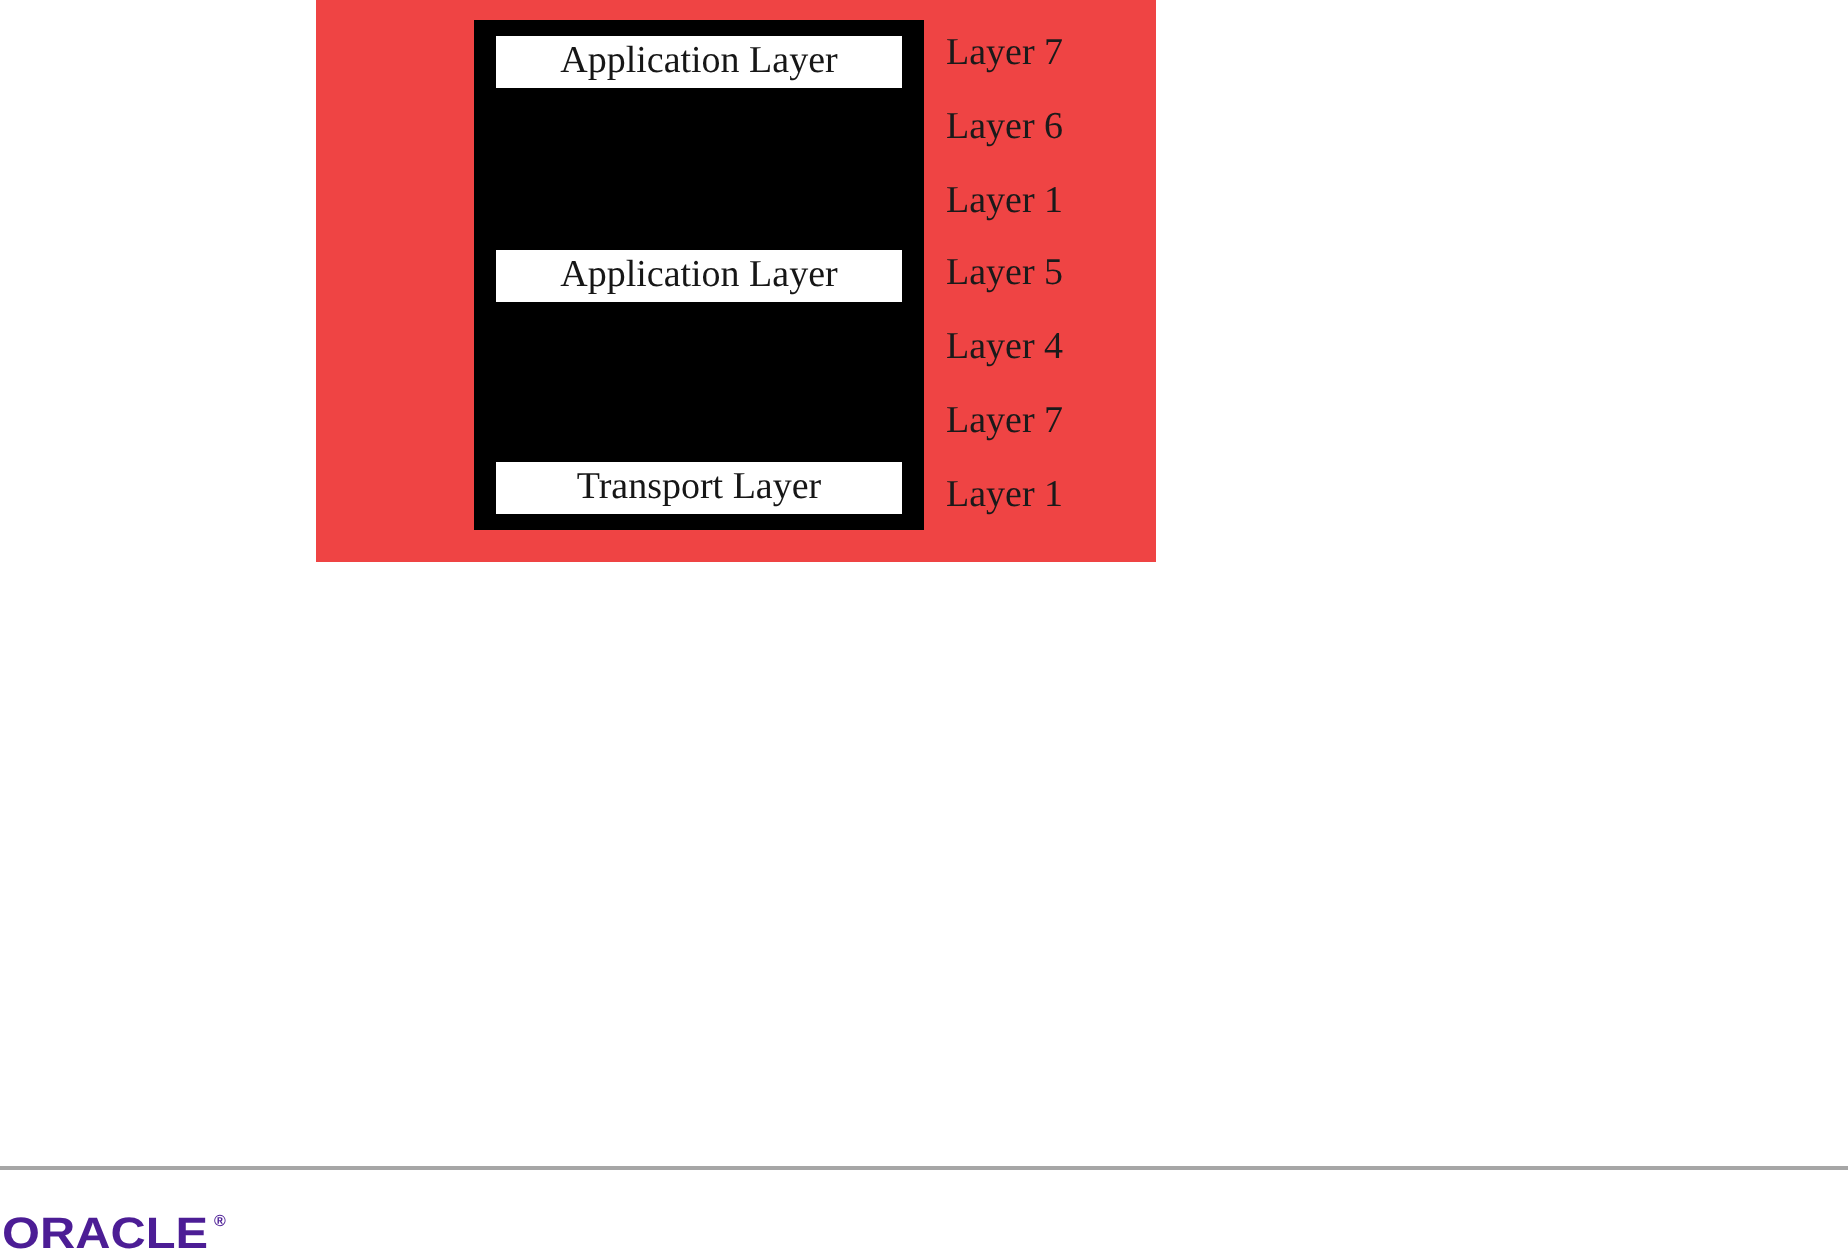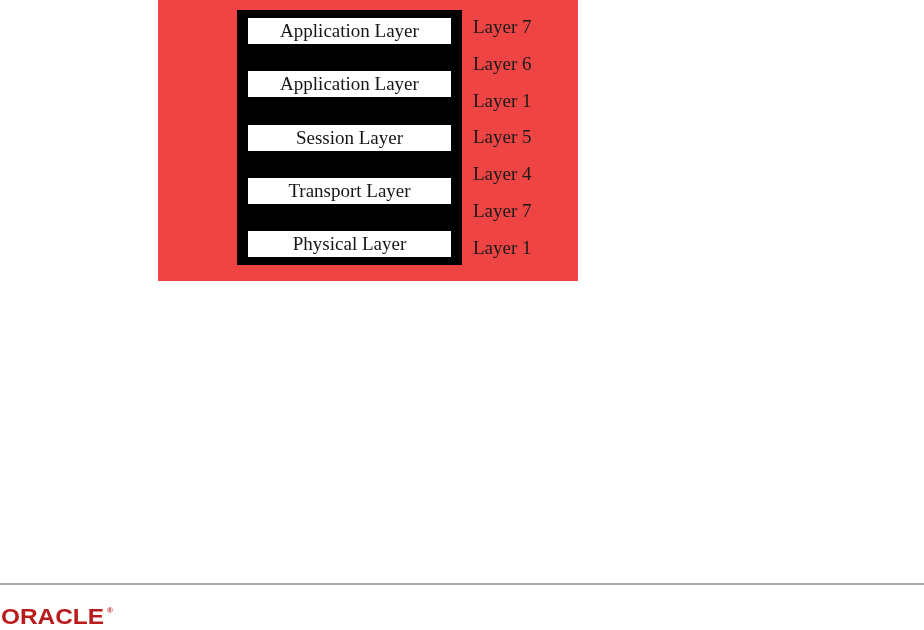"Session Layer" div.layer-box { html: <div>Session Layer</div> -> none }
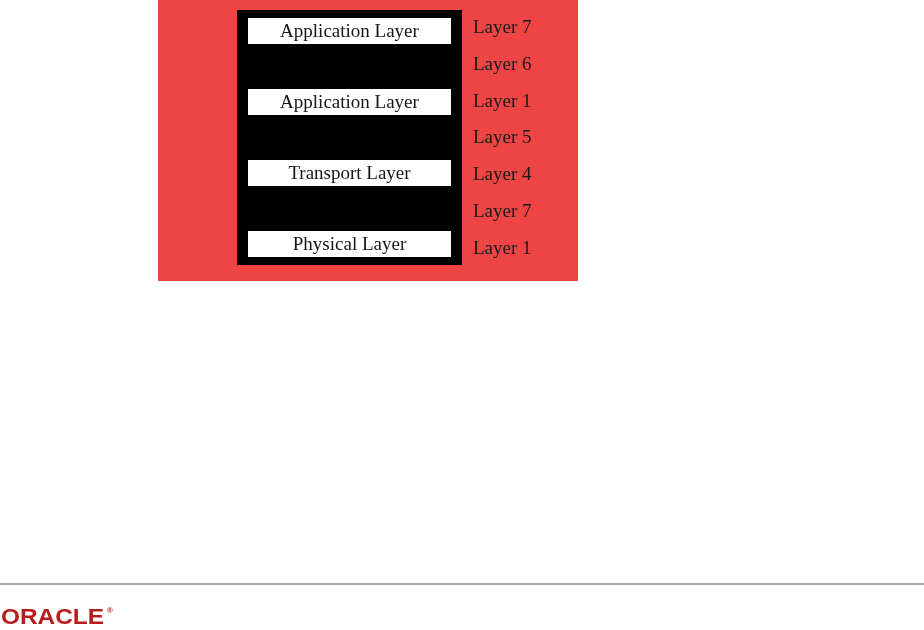"Physical Layer" div.layer-box { html: <div>Physical Layer</div> -> none }
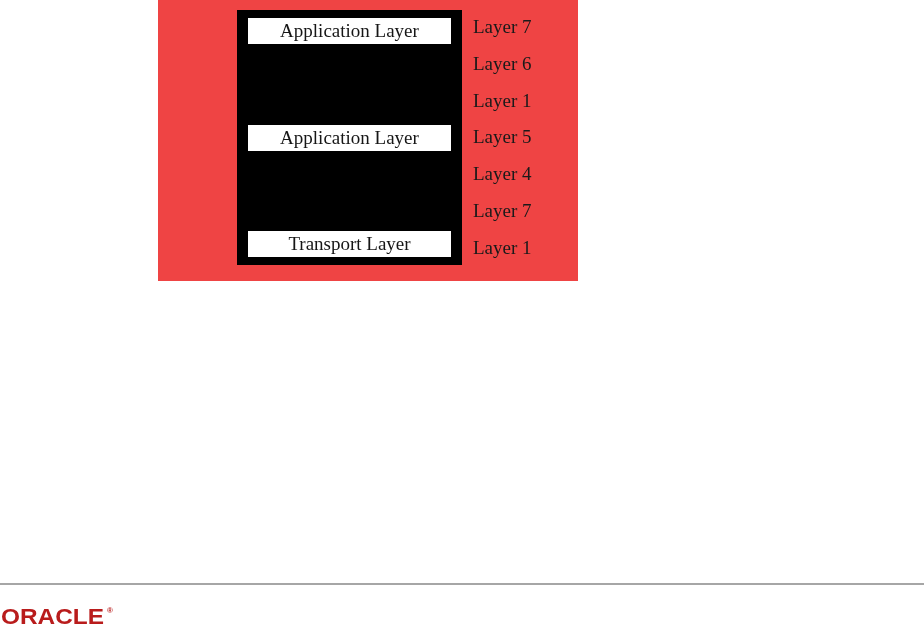"ORACLE" div.oracle-logo { color: #b91c1c -> #4c1d95 }
